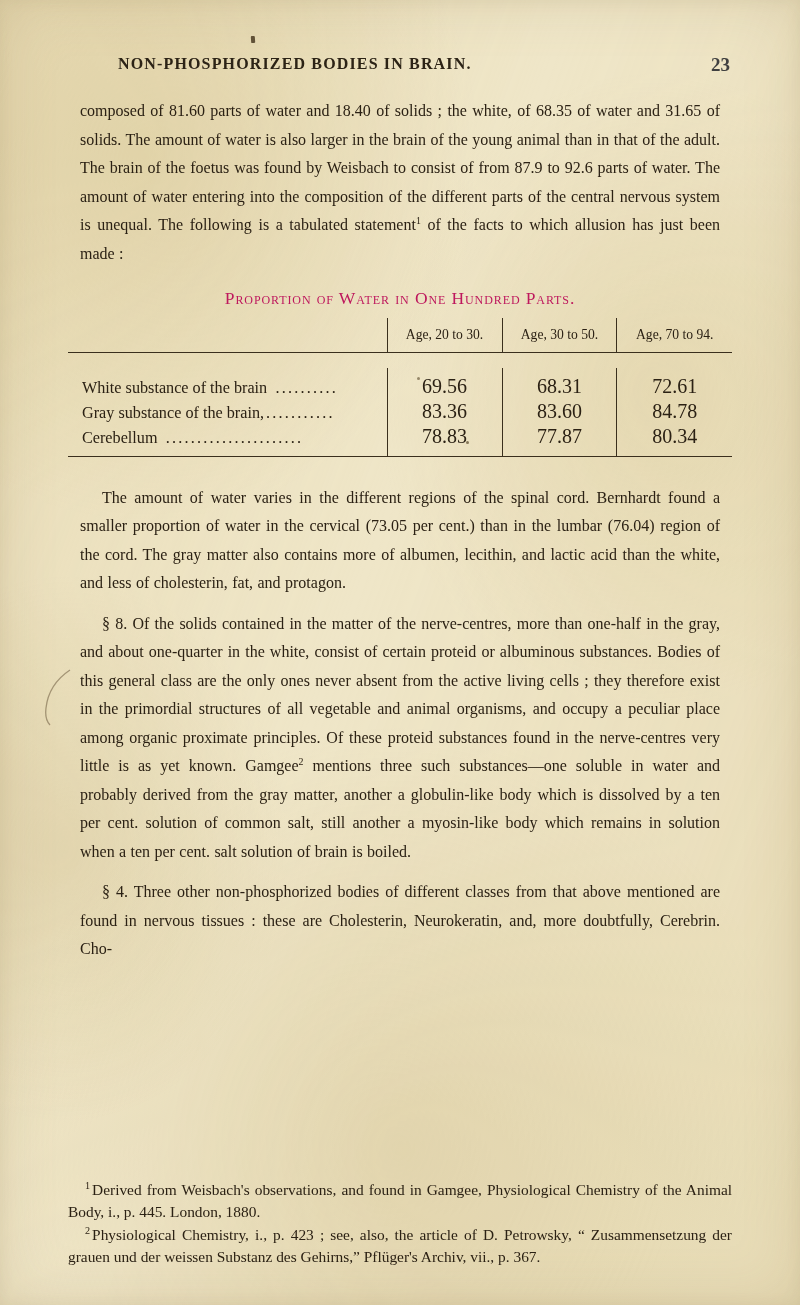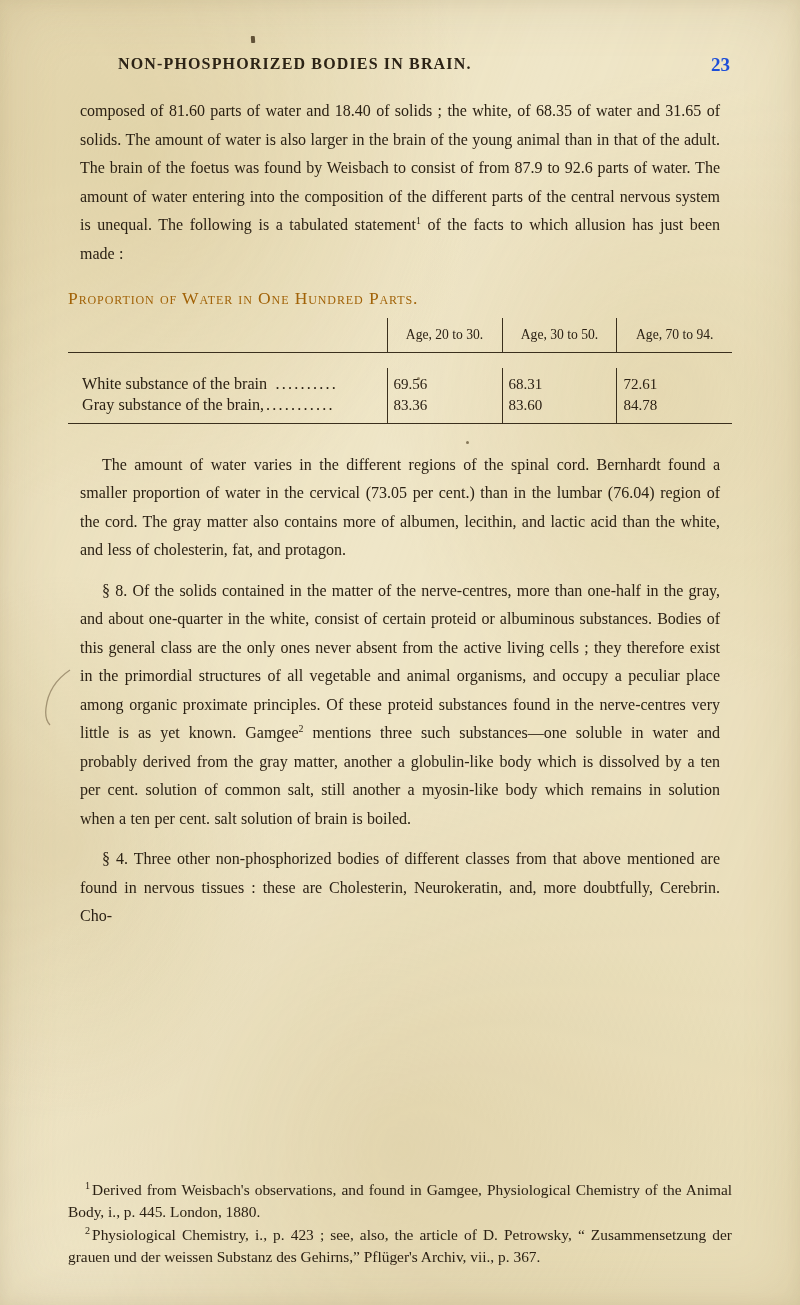"23" .running-head .rh-folio { color: #1d4ed8 -> #404040 }
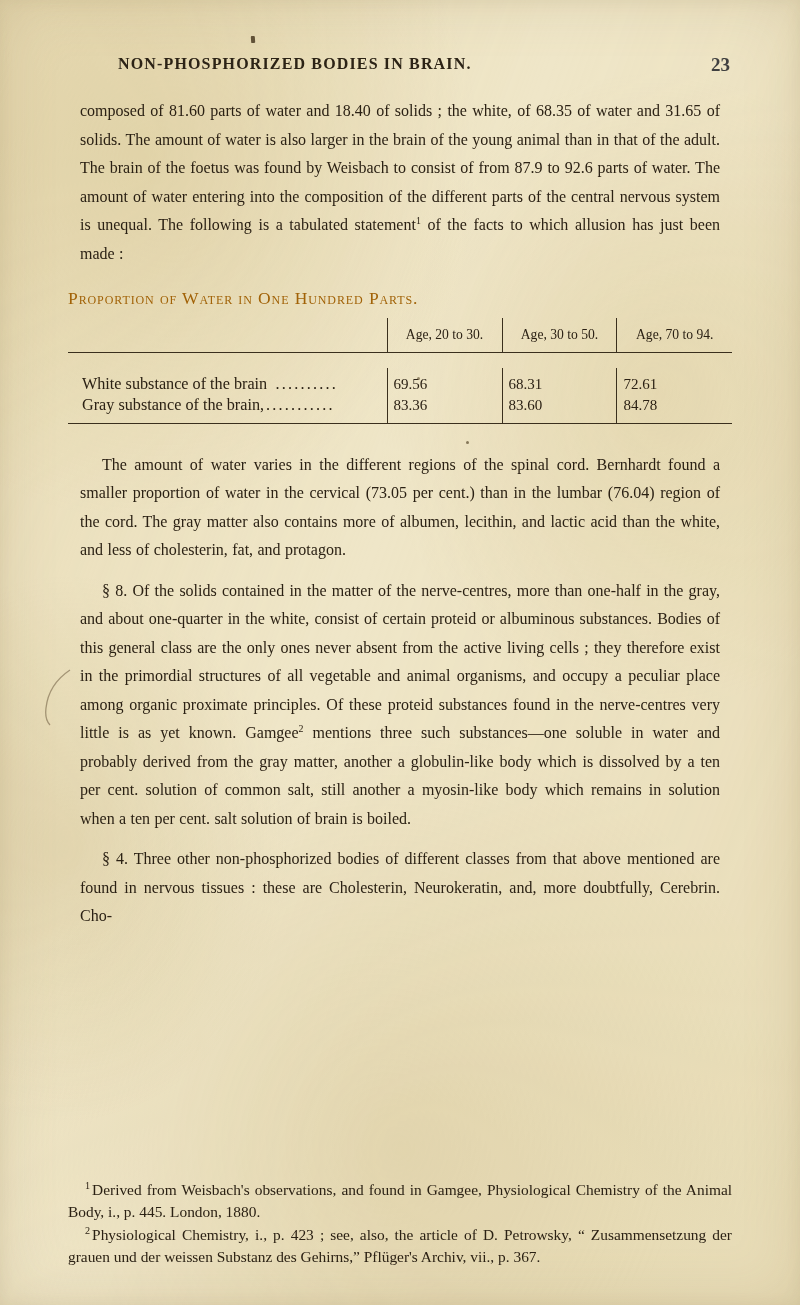"Proportion of Water in One" .table-caption { color: #a16207 -> #be185d; text-align: none -> center }
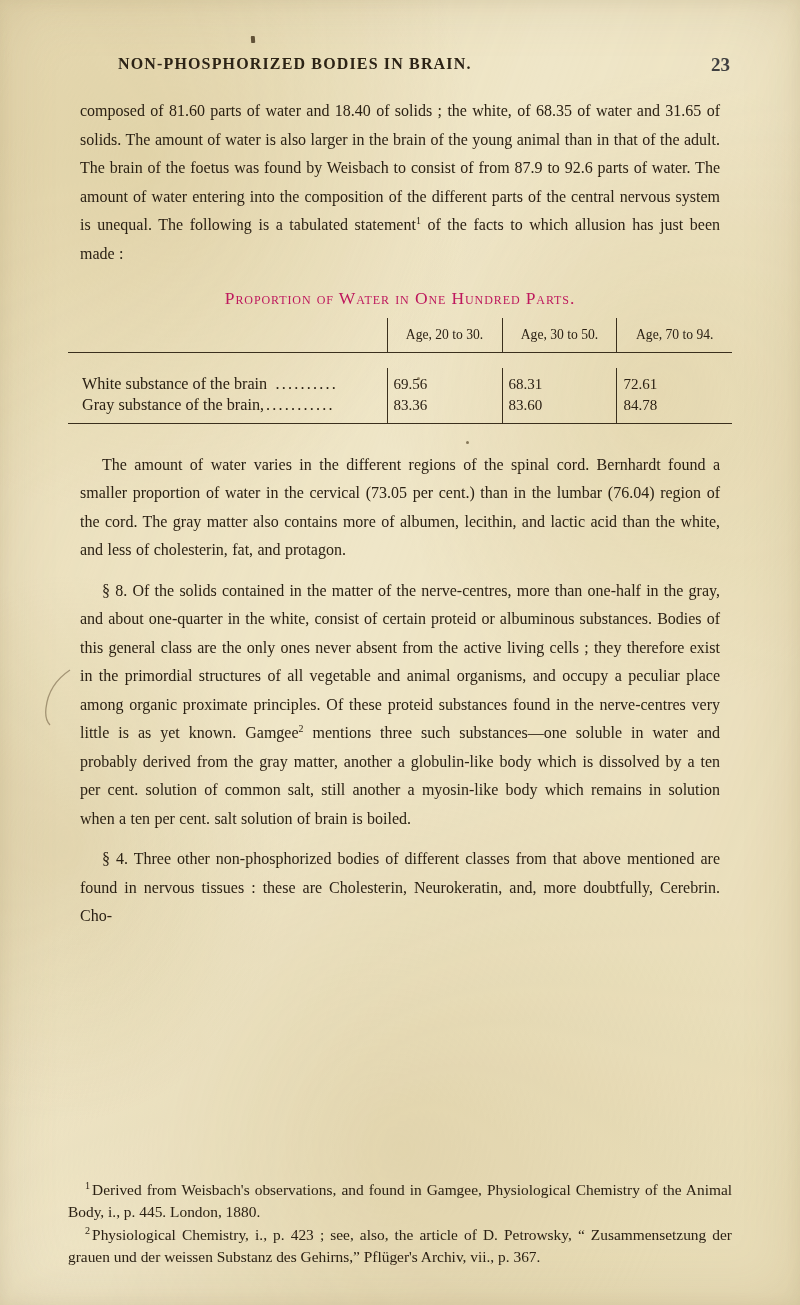"69.56" td.num { font-size: 15px -> 20px; text-align: left -> center }
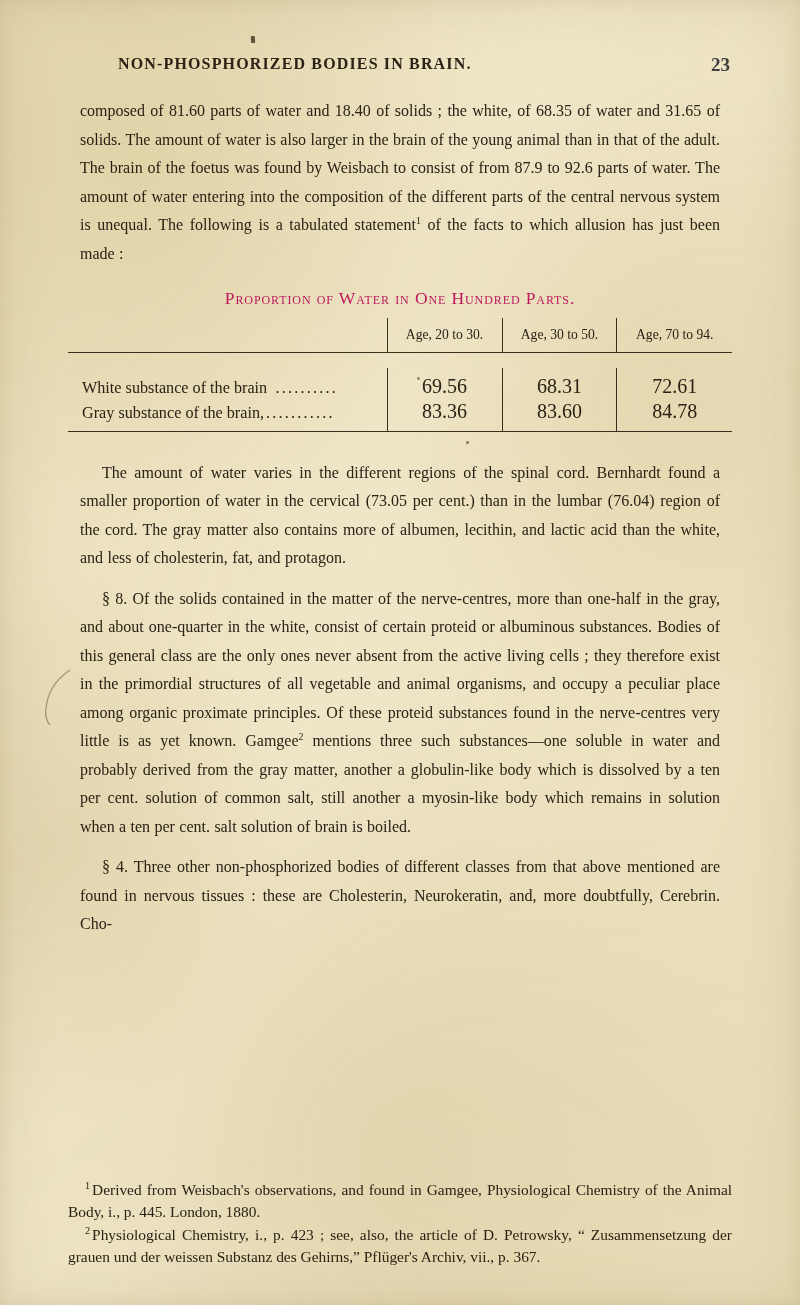"Cerebellum ......................" tr { html: none -> <tr> <td><span>Cerebellum</span><span> ......................</span></td> <td>78.83</td> <td>77.87</td> <td>80.34</td> </tr> }
